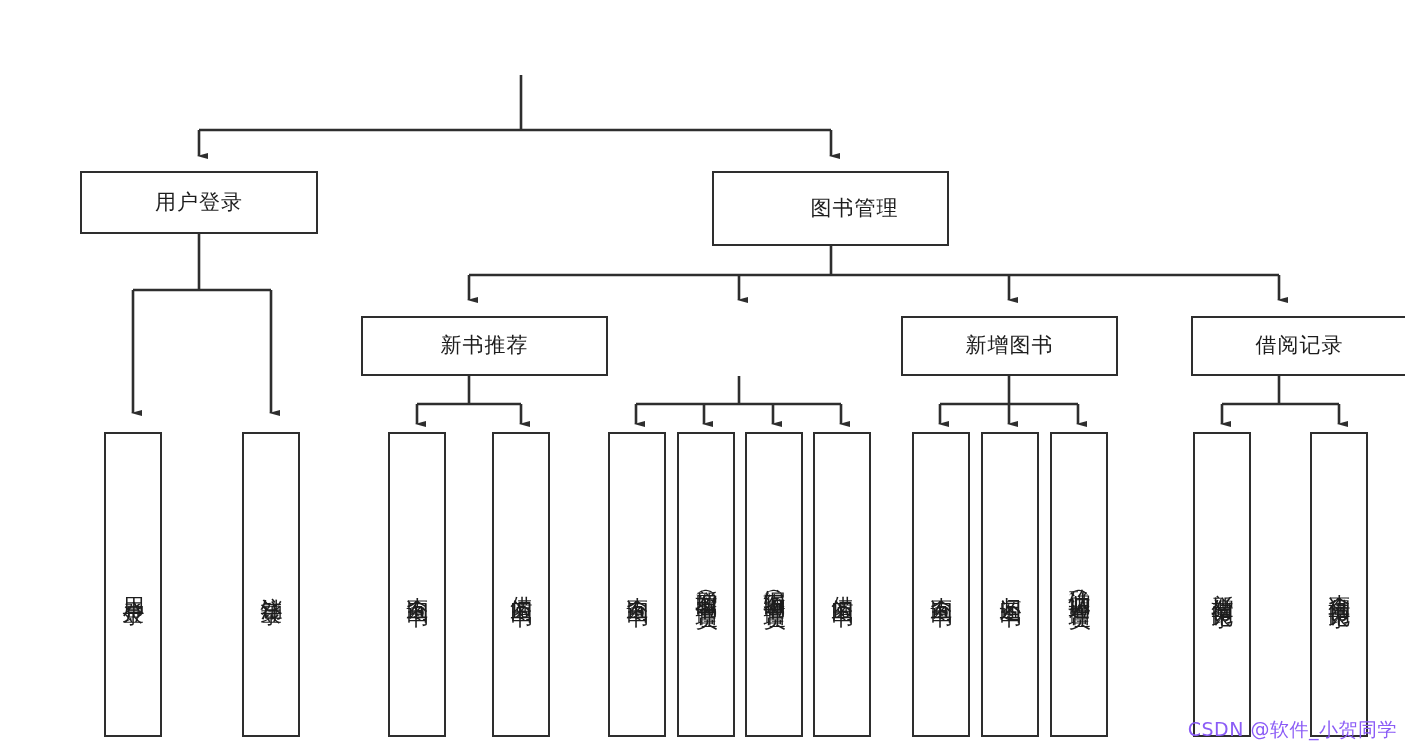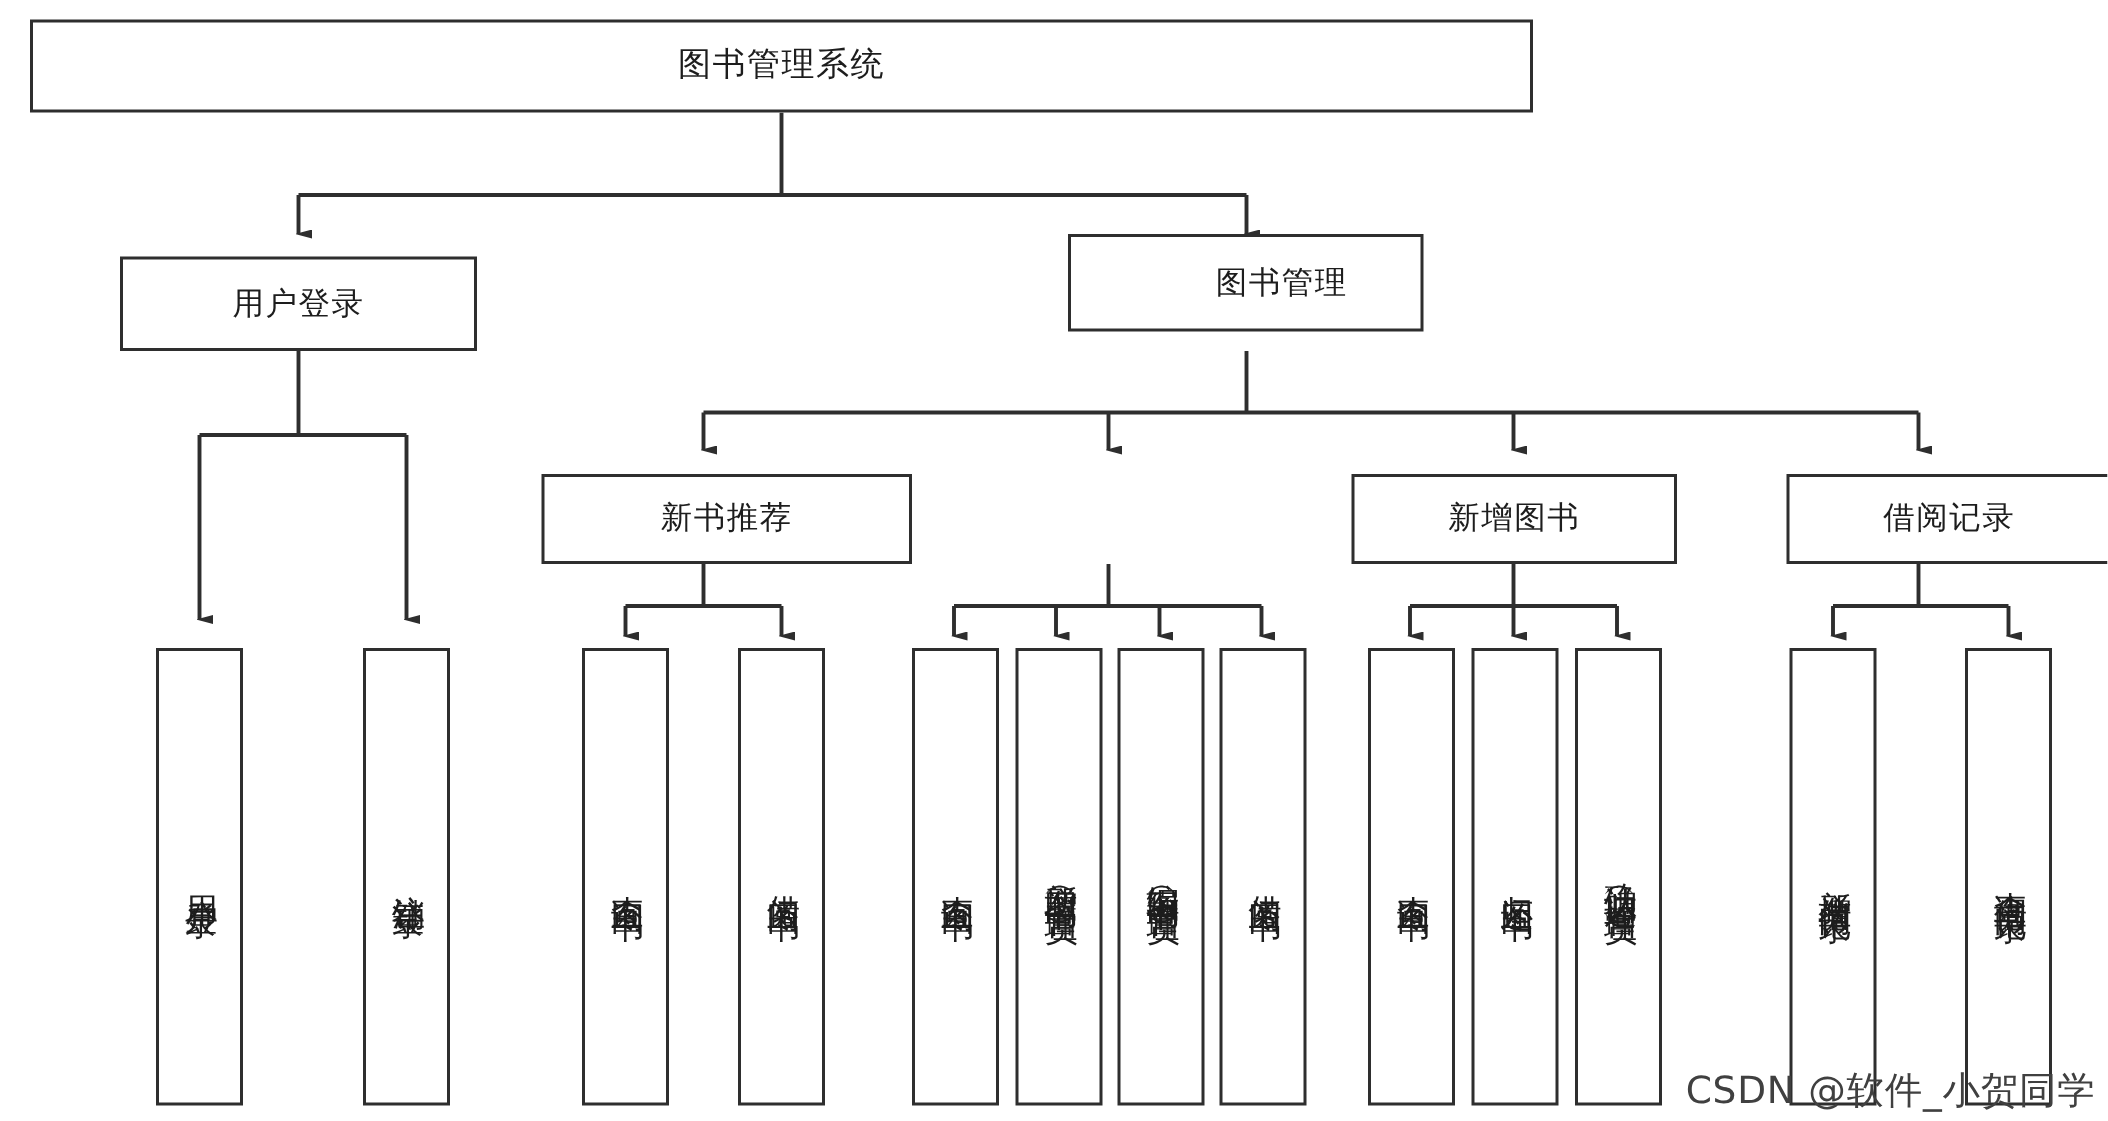"图书管理系统" div.node { html: <div> <span>图书管理系统</span> </div> -> none }
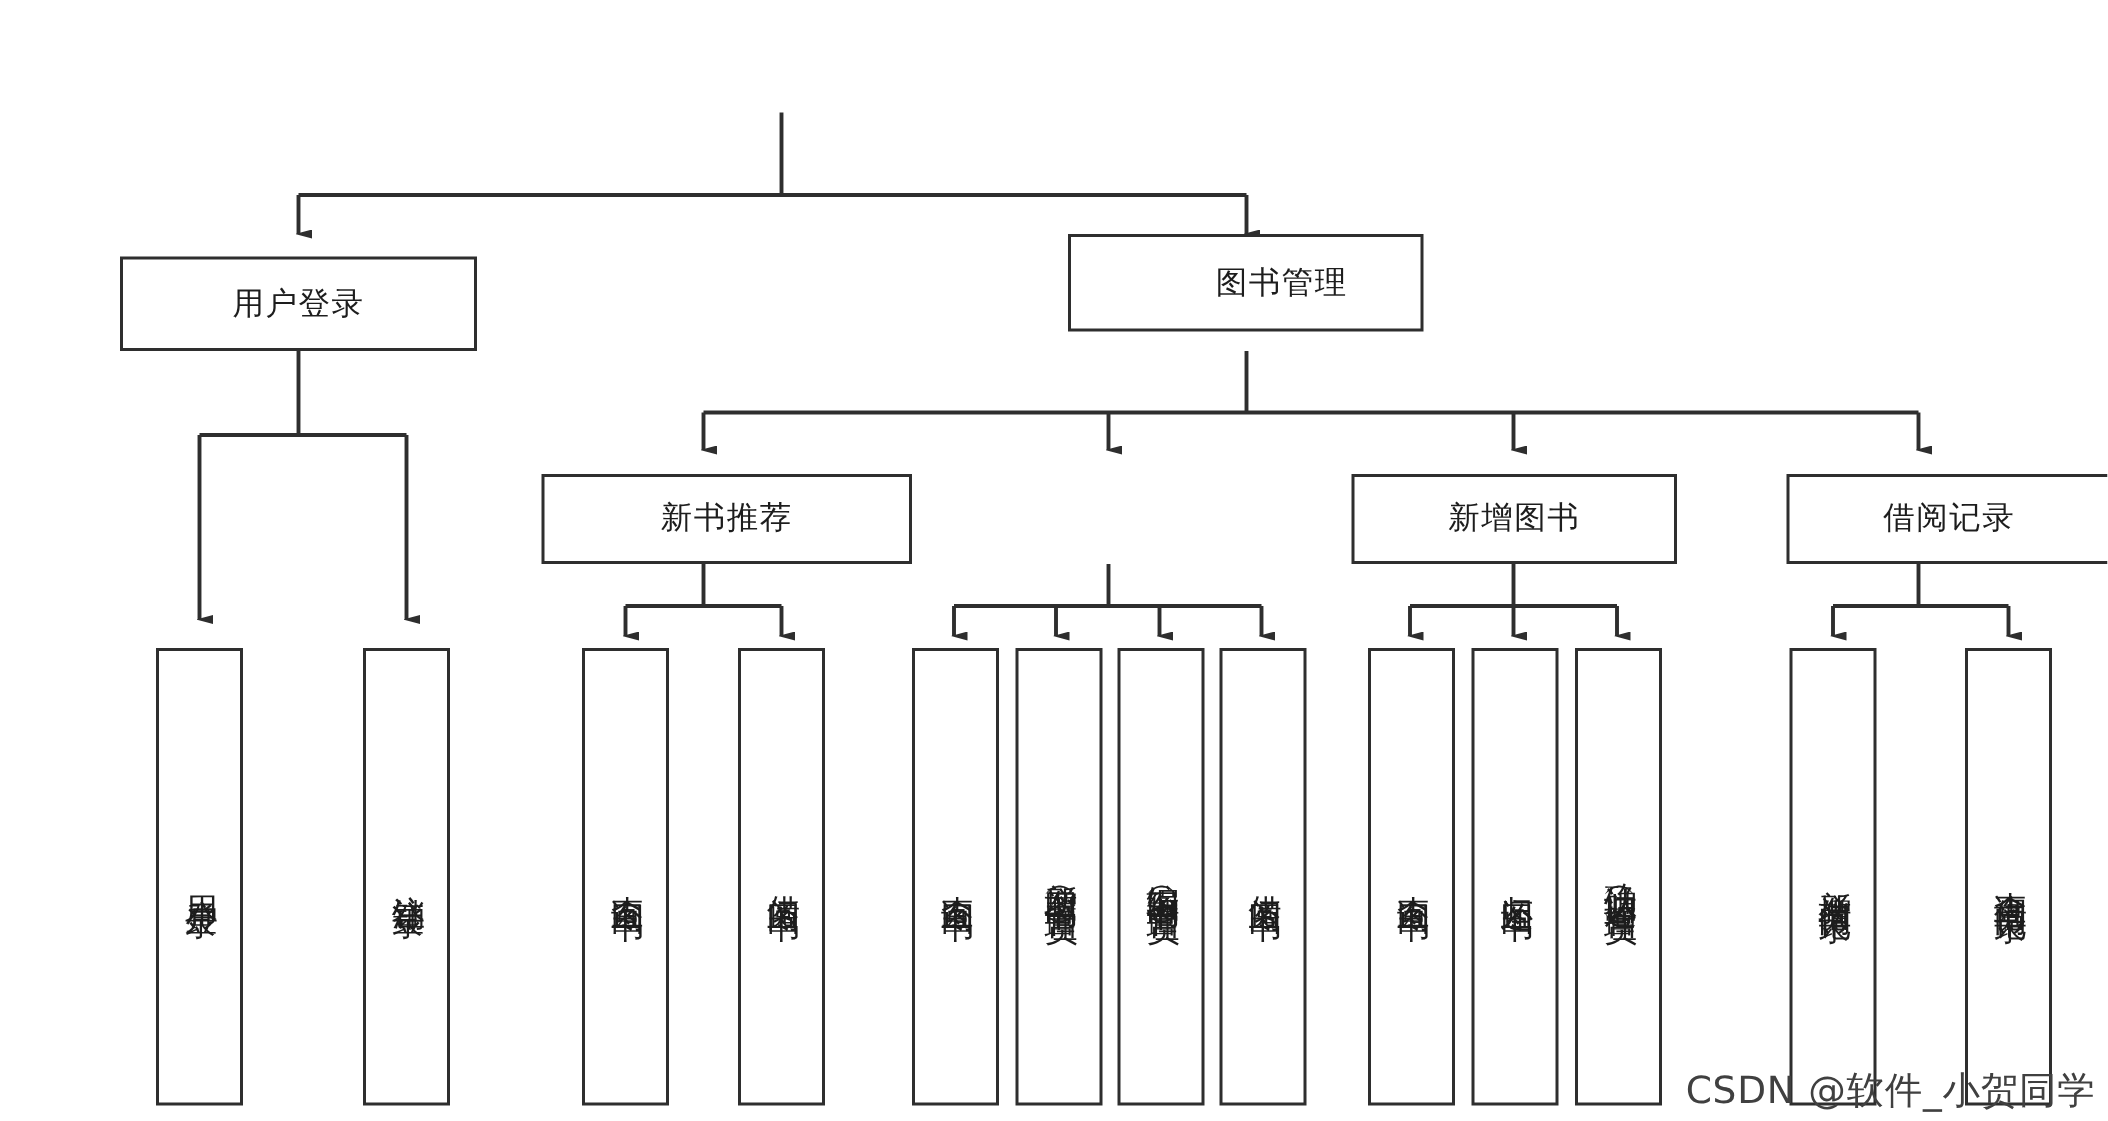"图书管理" div.node { height: 65px -> 75px; top: 156px -> 171px }
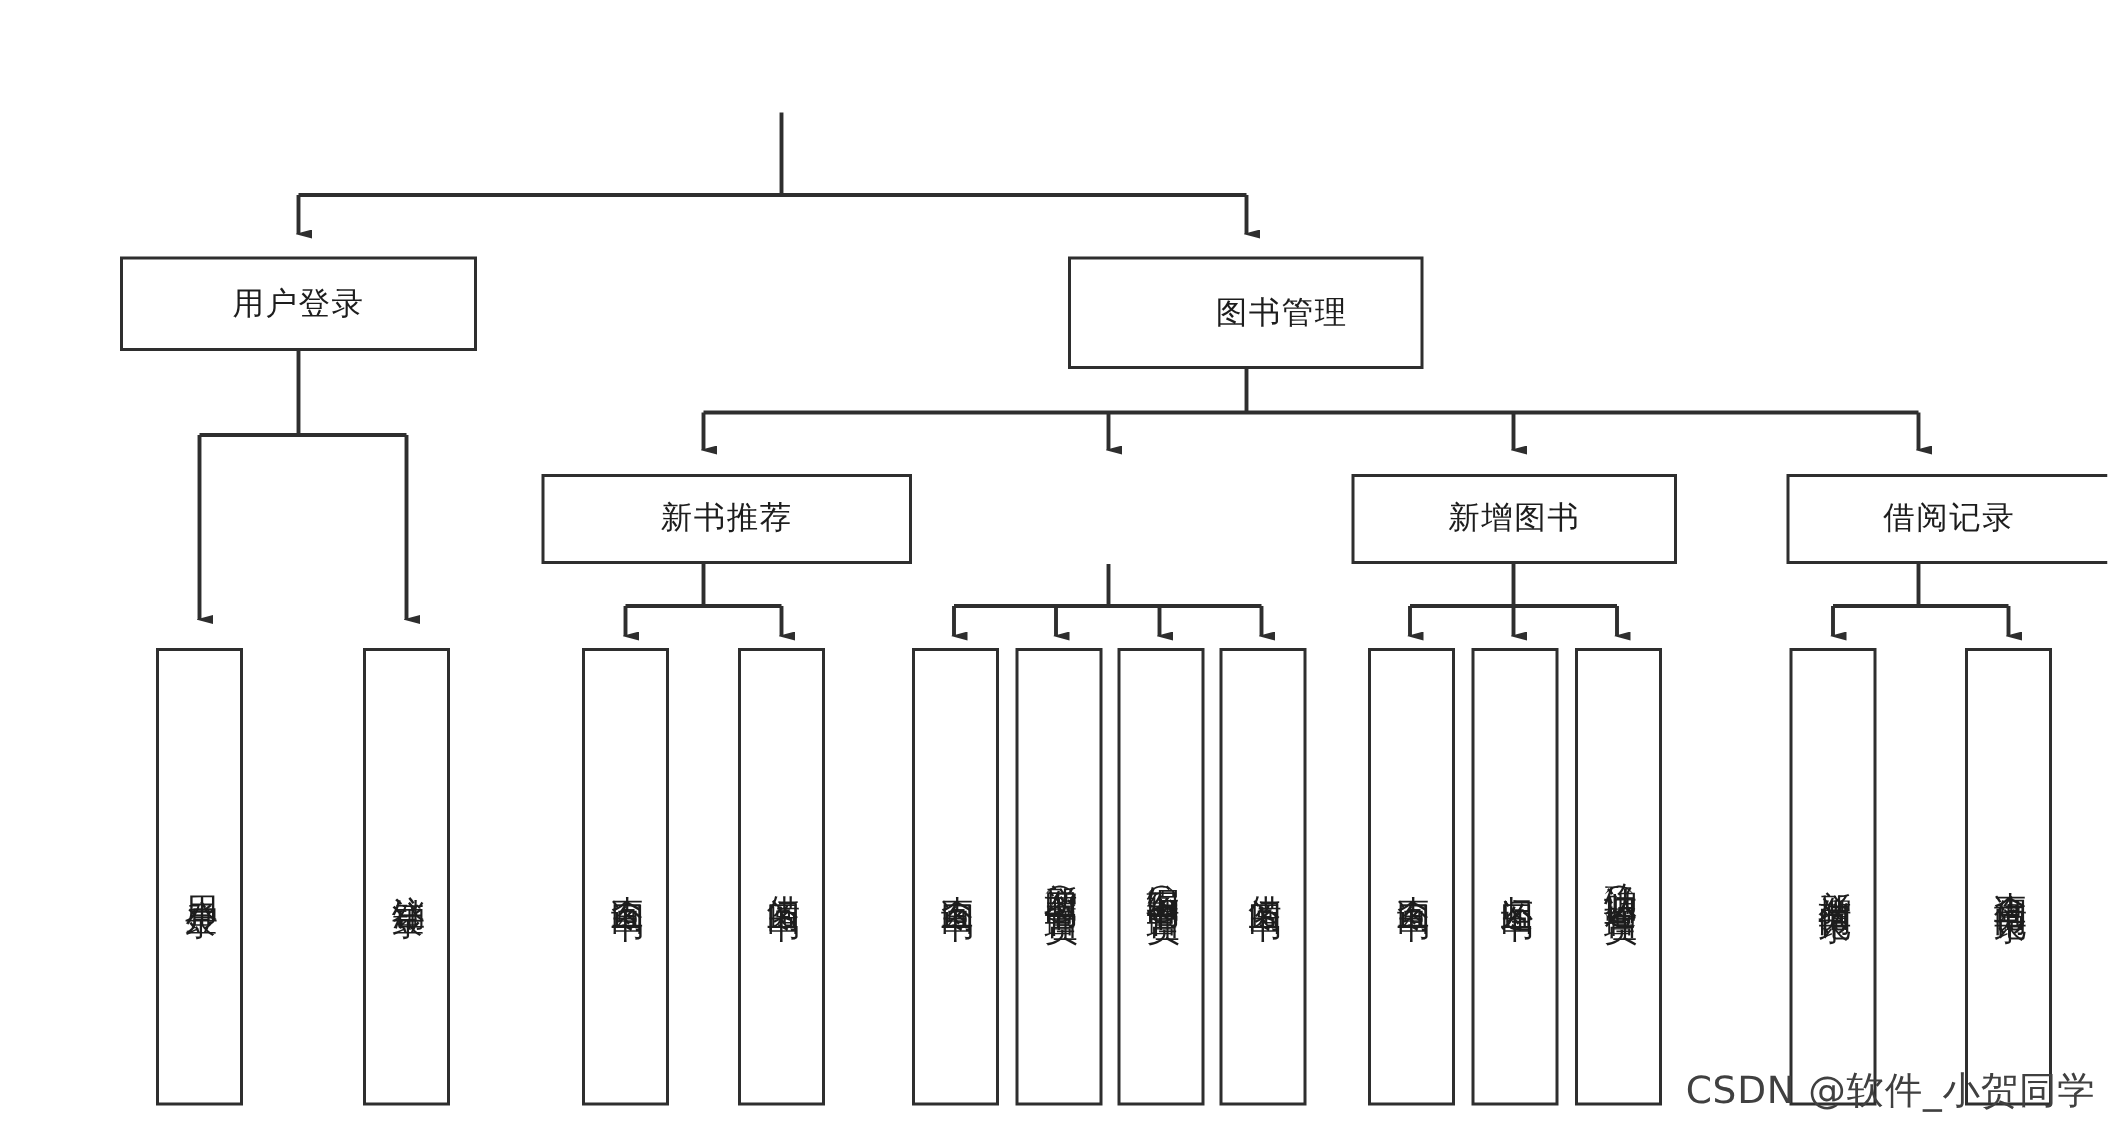"CSDN @软件_小贺同学" .watermark { color: #404040 -> #8b5cf6; font-size: 25px -> 19px }
